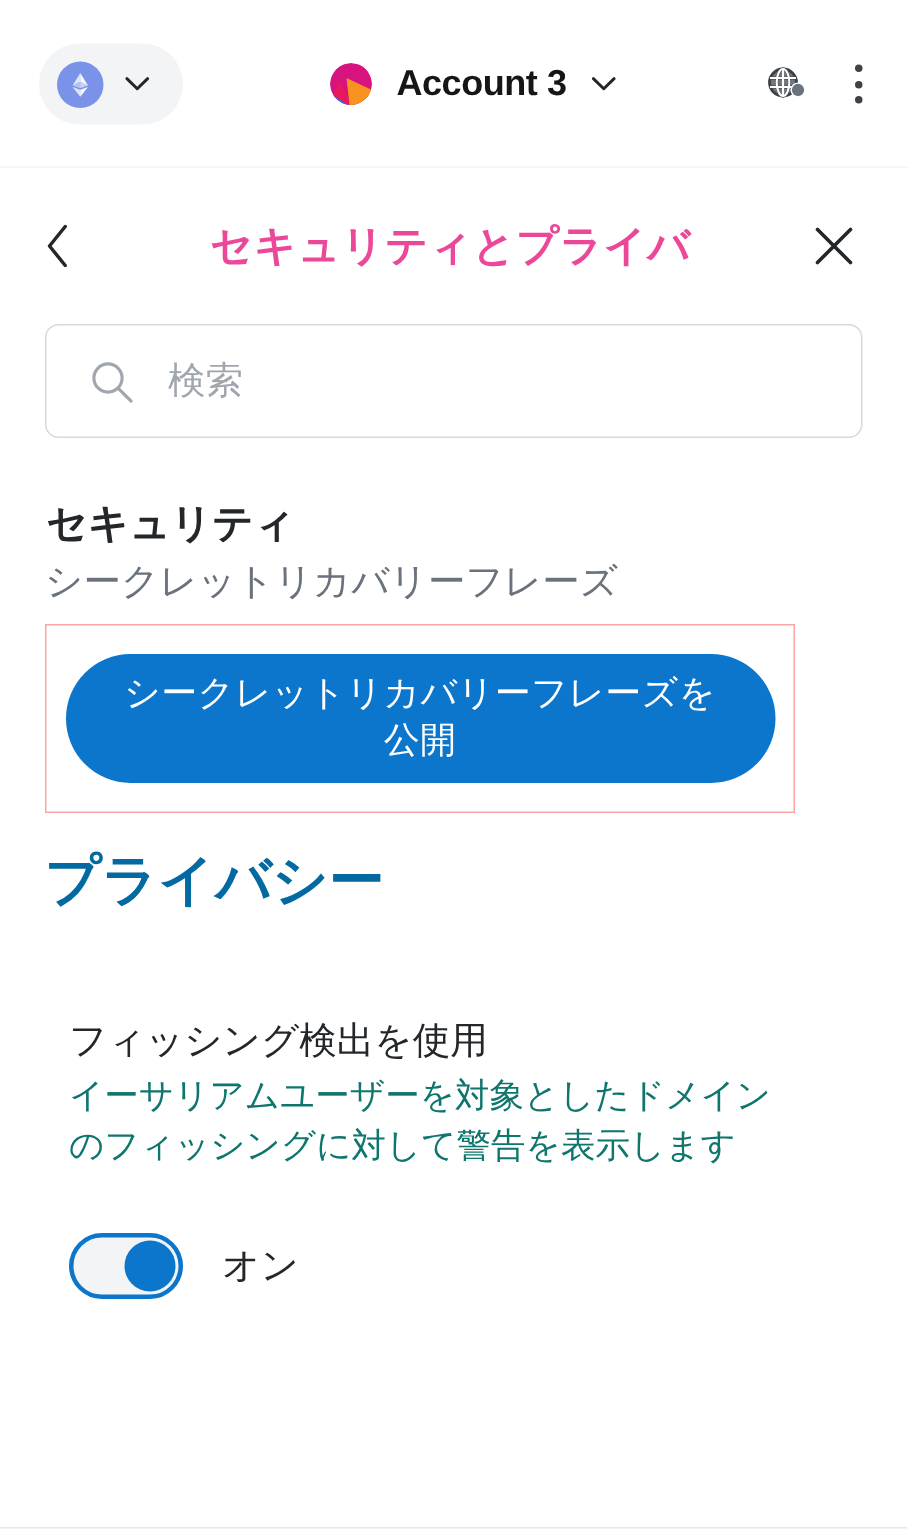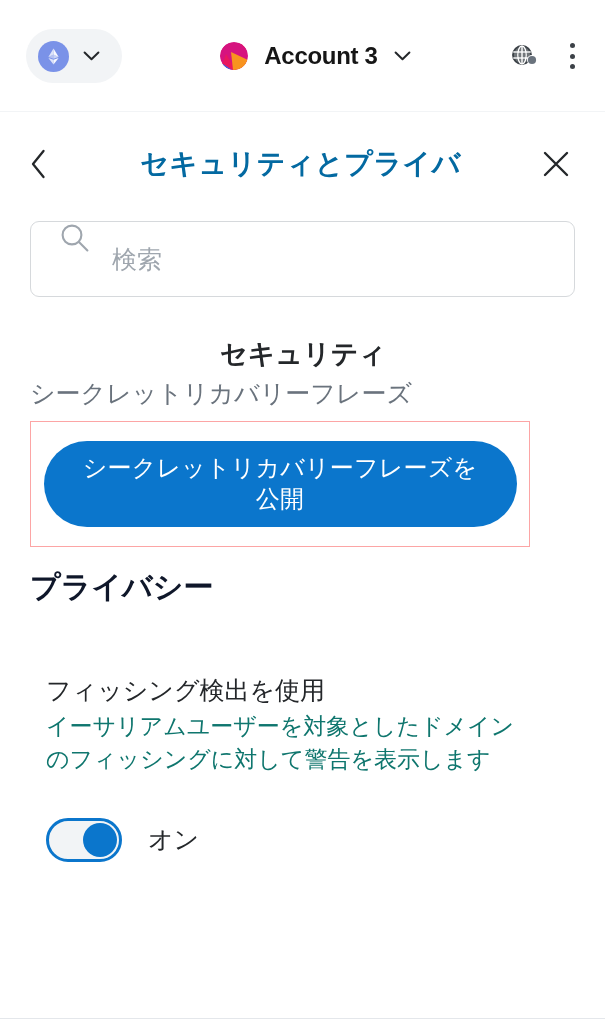"セキュリティとプライバ" .page-title { color: #0369a1 -> #ec4899 }
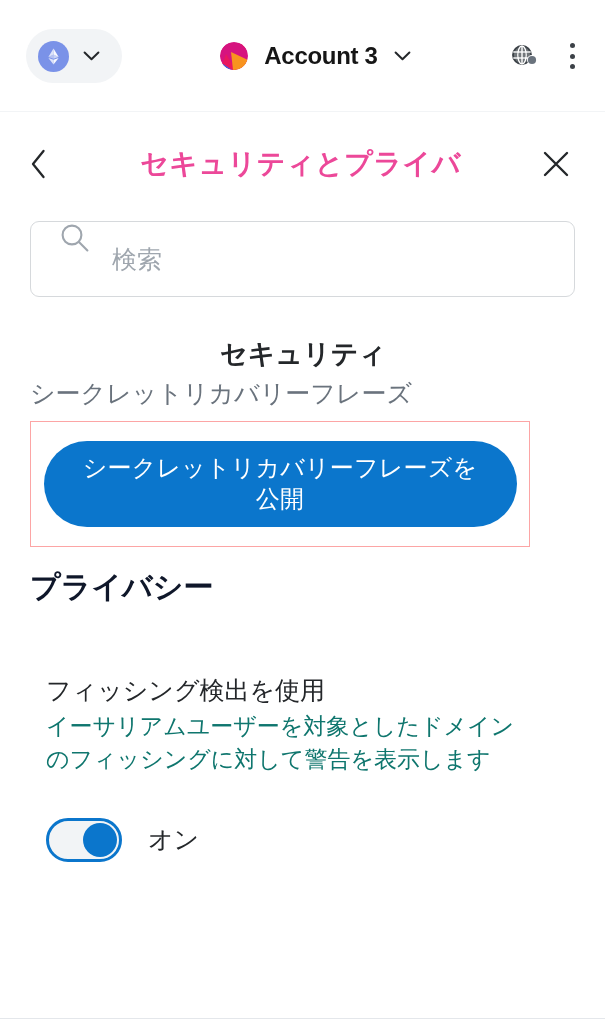"検索" .search-box { align-items: none -> center; margin-top: 5px -> none }
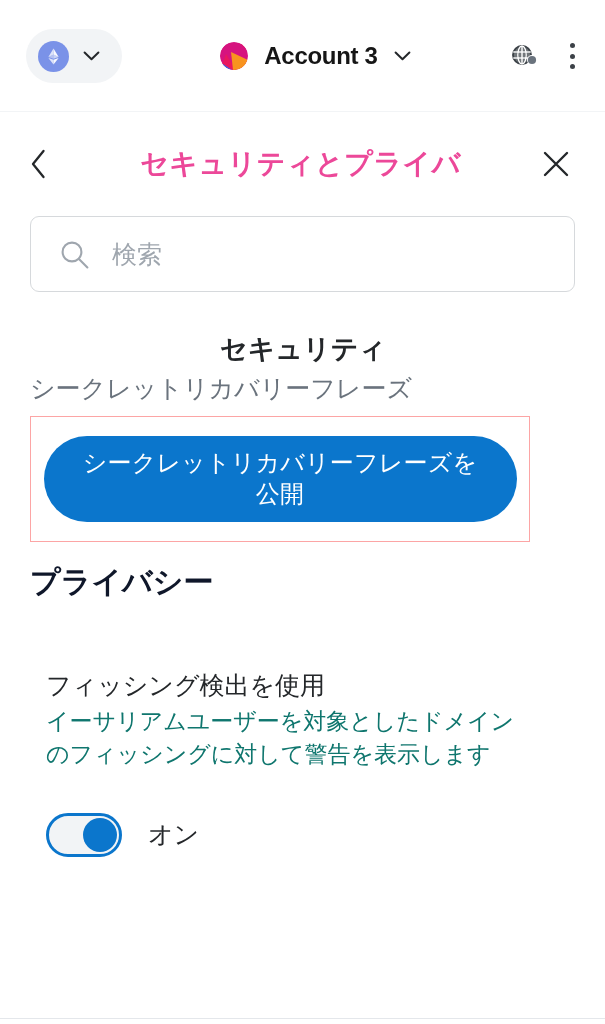"セキュリティ" .section-title { text-align: center -> none }
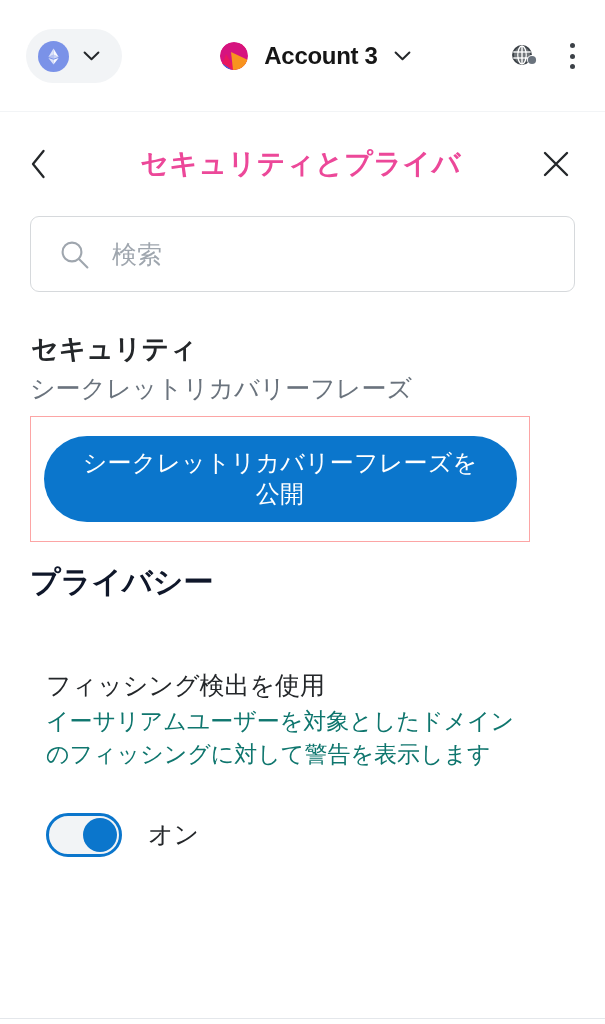"プライバシー" .privacy-title { color: #0f172a -> #0369a1; font-size: 30px -> 37px }
